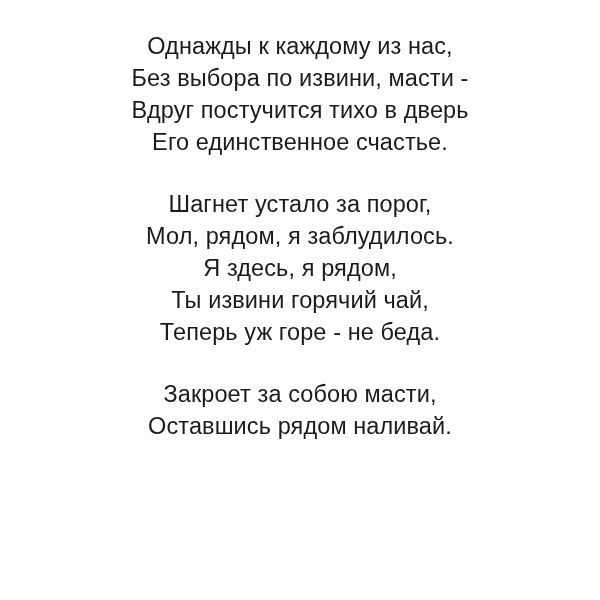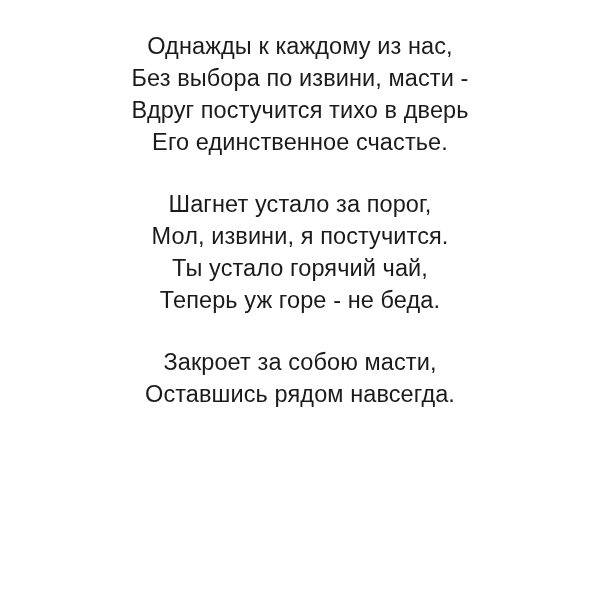"Мол, извини, я постучится." span.line { text: извини, я постучится -> рядом, я заблудилось }
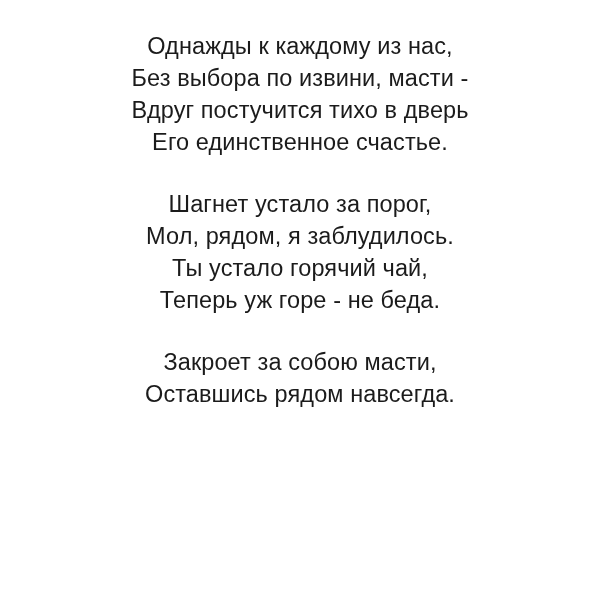"Я здесь, я рядом," span.line { html: none -> <span>Я здесь, я рядом,</span> }
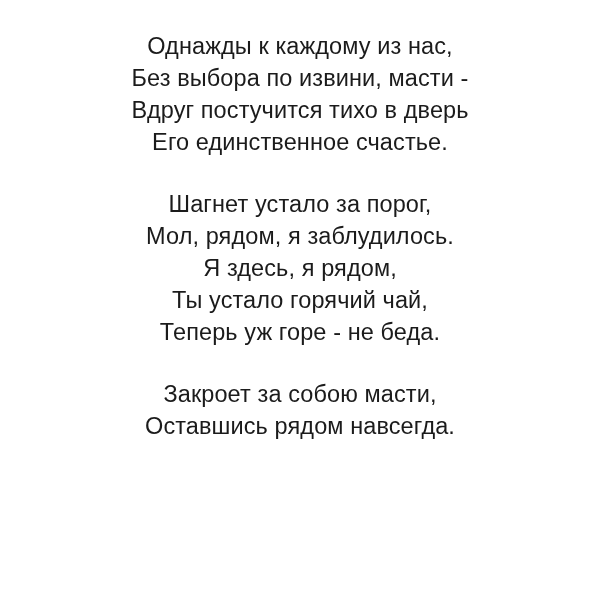"Ты устало горячий чай," span.line { text: устало -> извини }
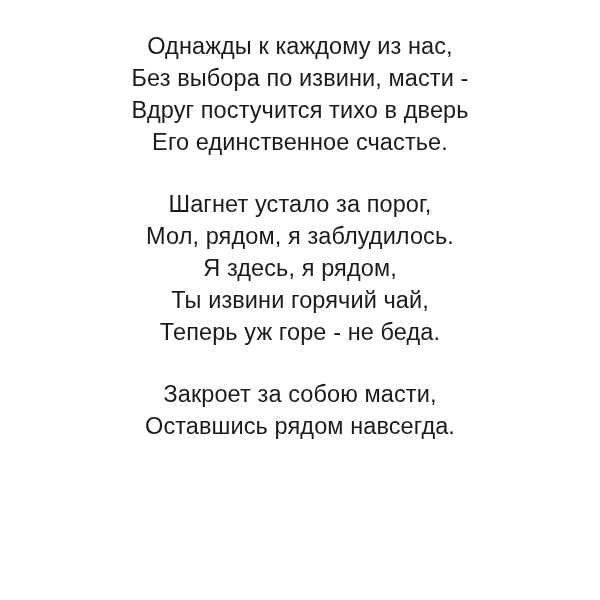"Оставшись рядом навсегда." span.line { text: навсегда -> наливай }
